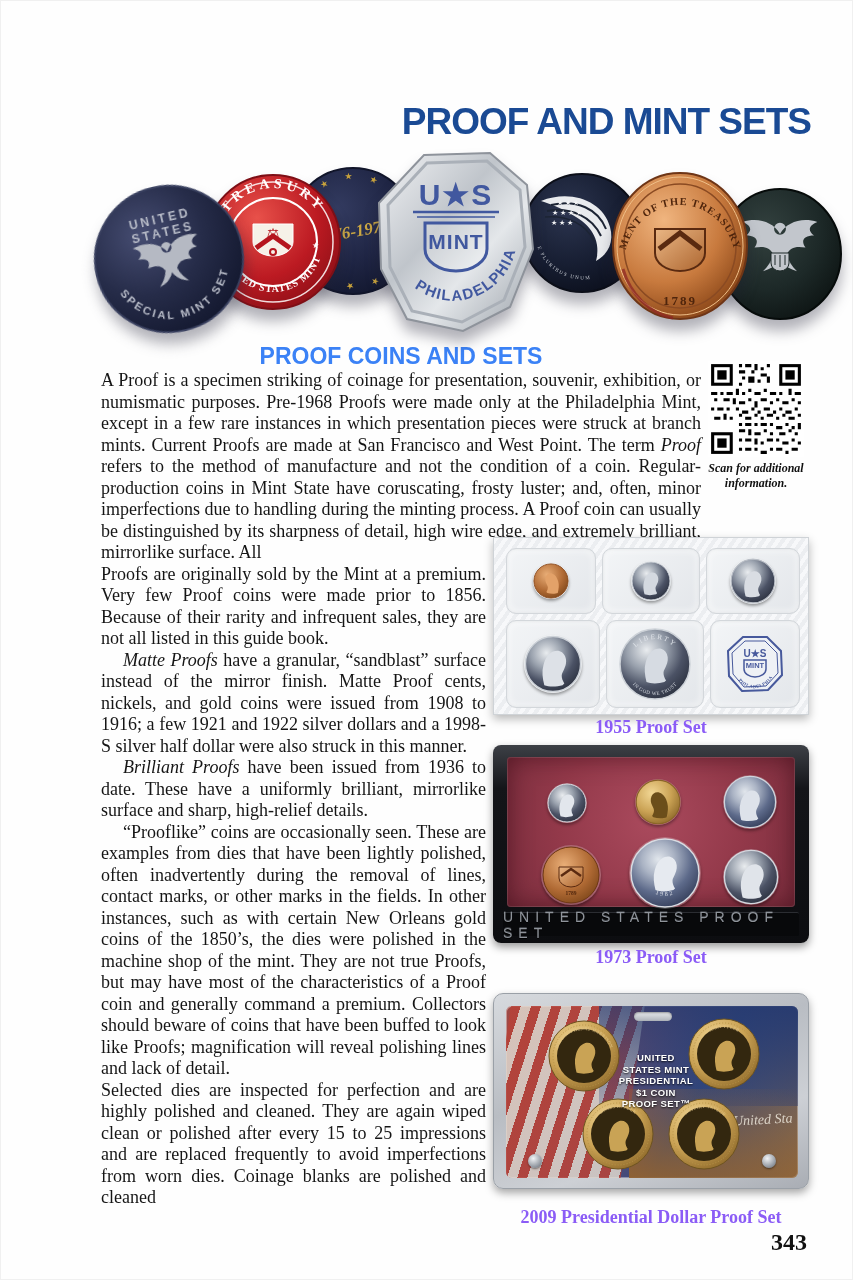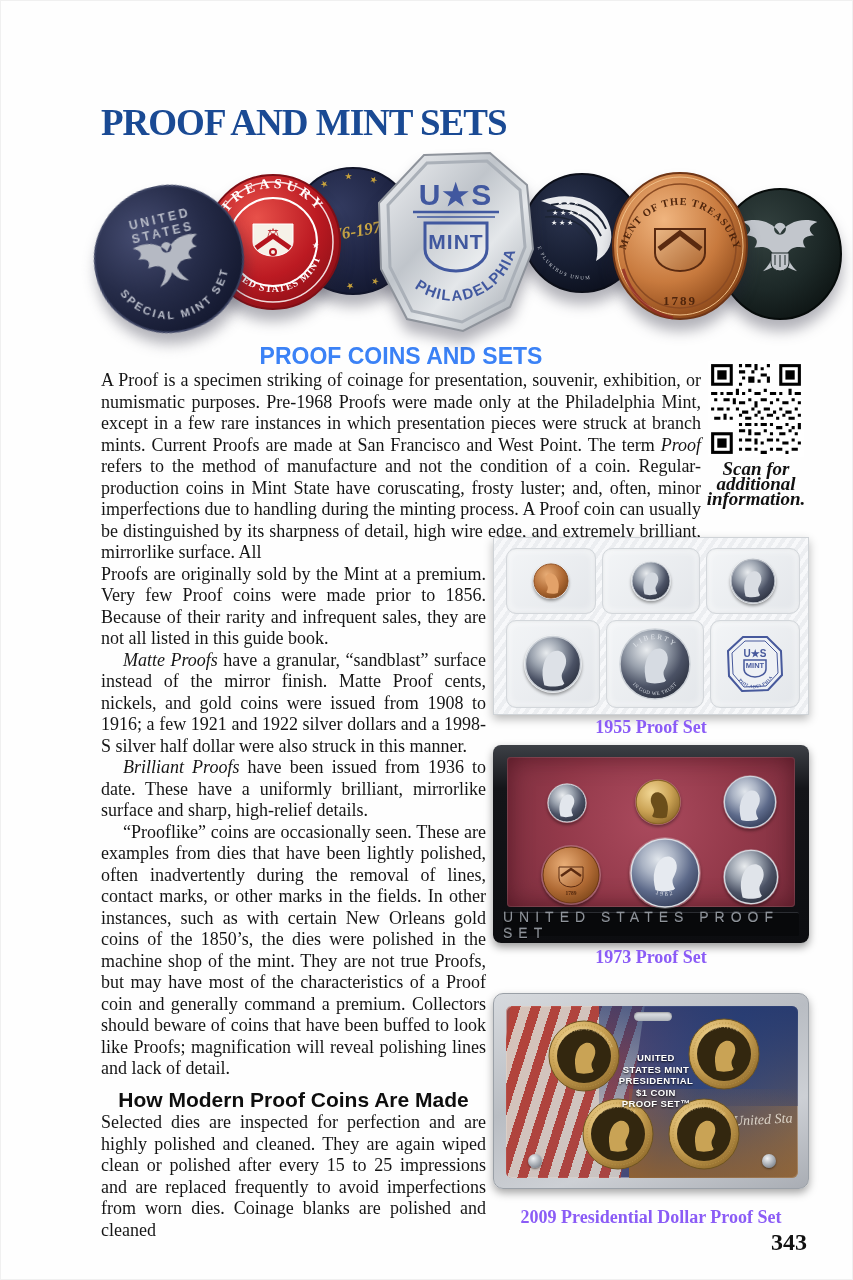"PROOF AND MINT SETS" .title { font-family: Liberation Serif, serif -> Liberation Sans, sans-serif; text-align: left -> right }
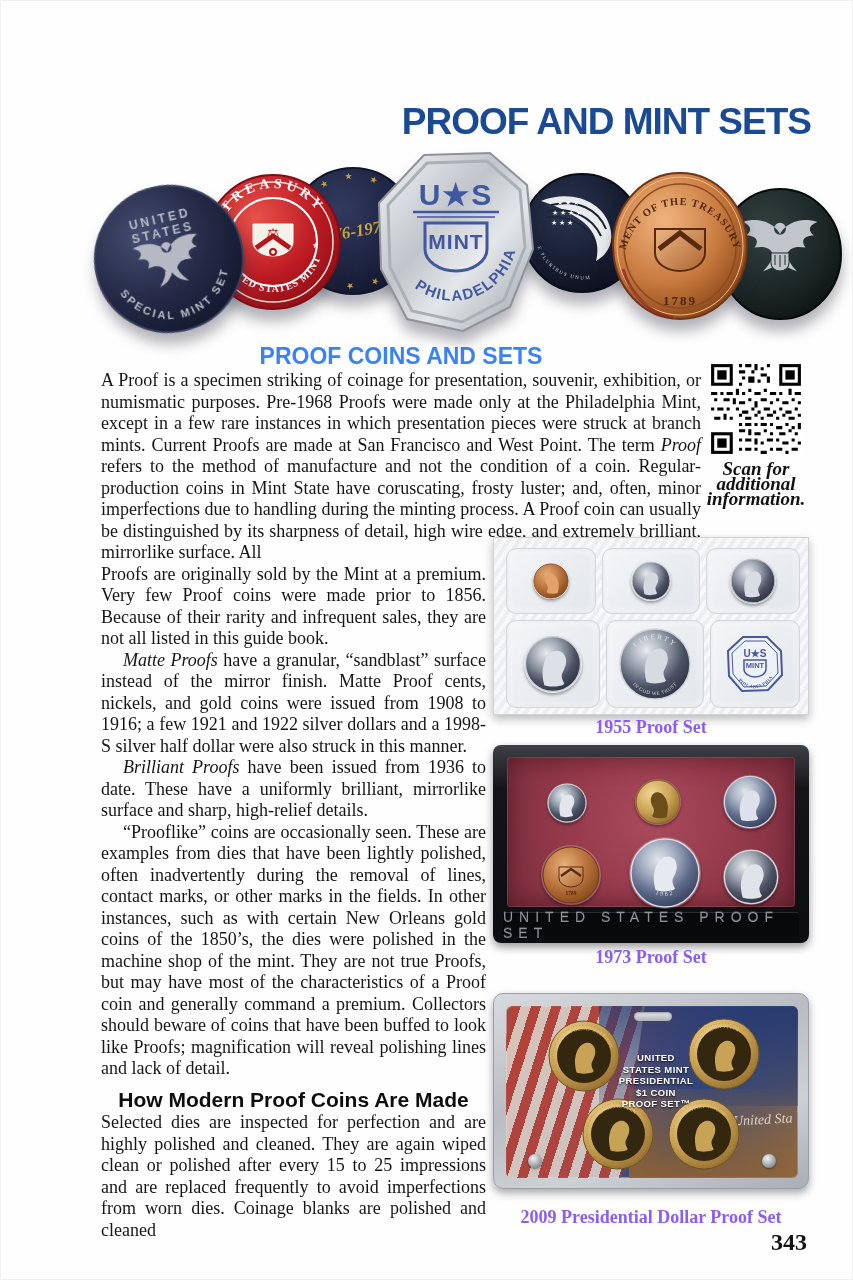"Scan for additional information." .qrcap { font-size: 19px -> 12px }
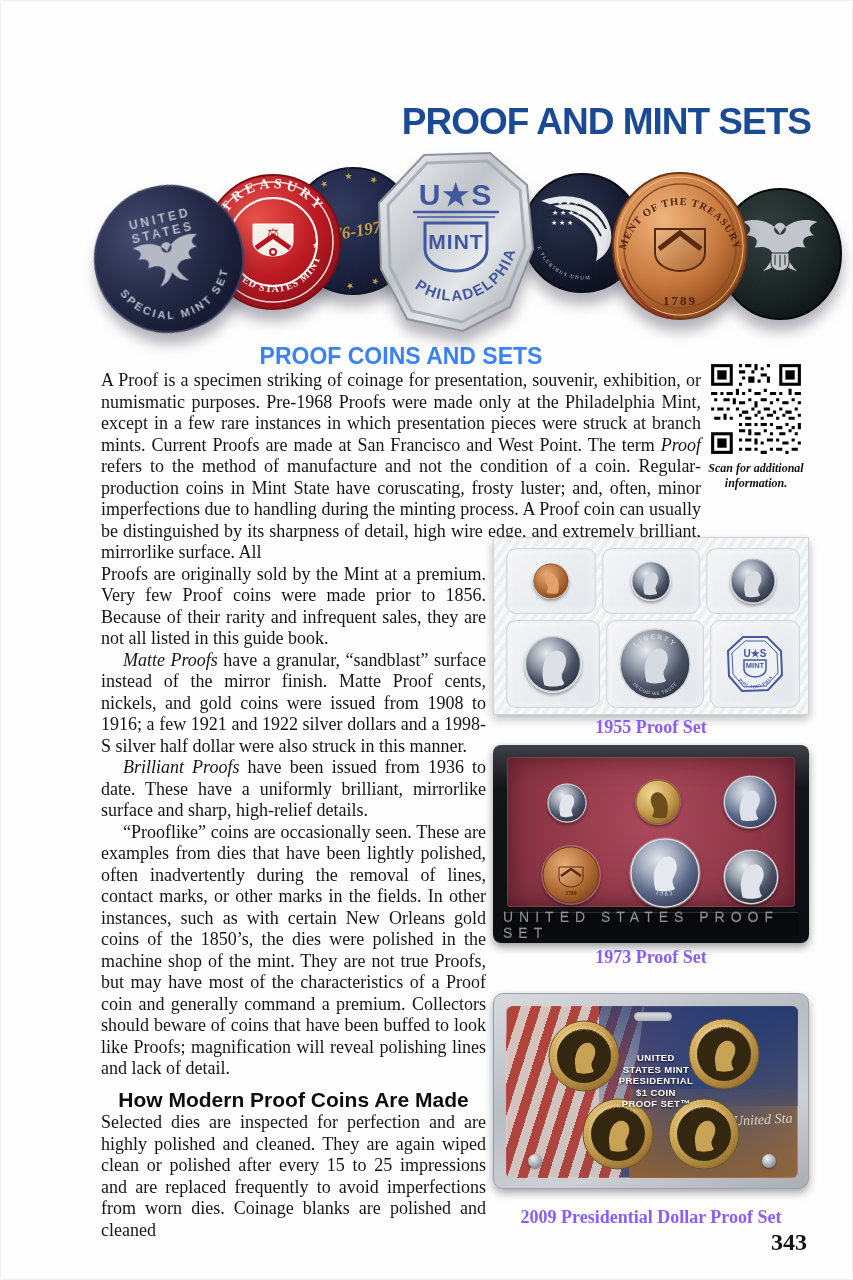"How Modern Proof Coins Are" p.h3 { html: <p>How Modern Proof Coins Are Made</p> -> none }
